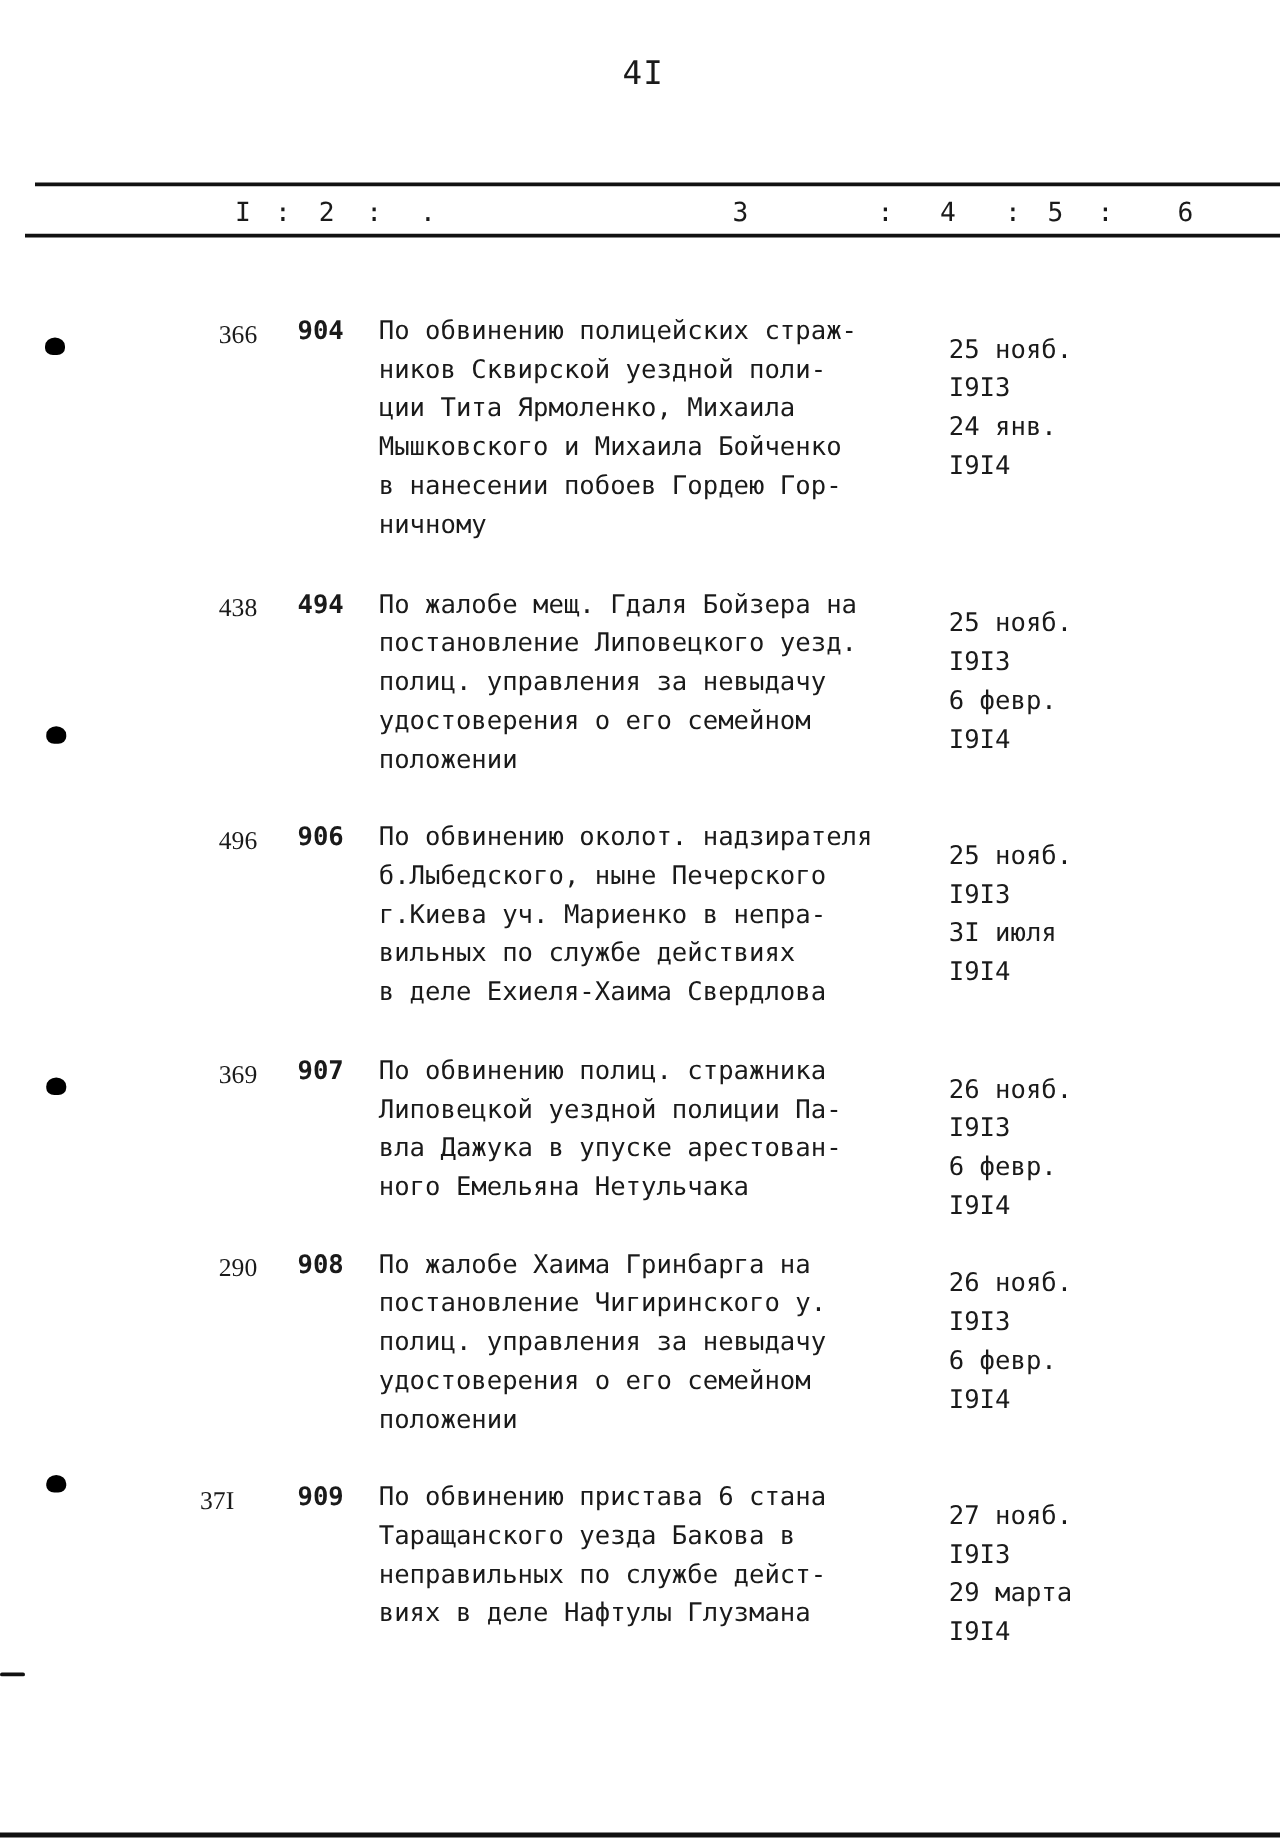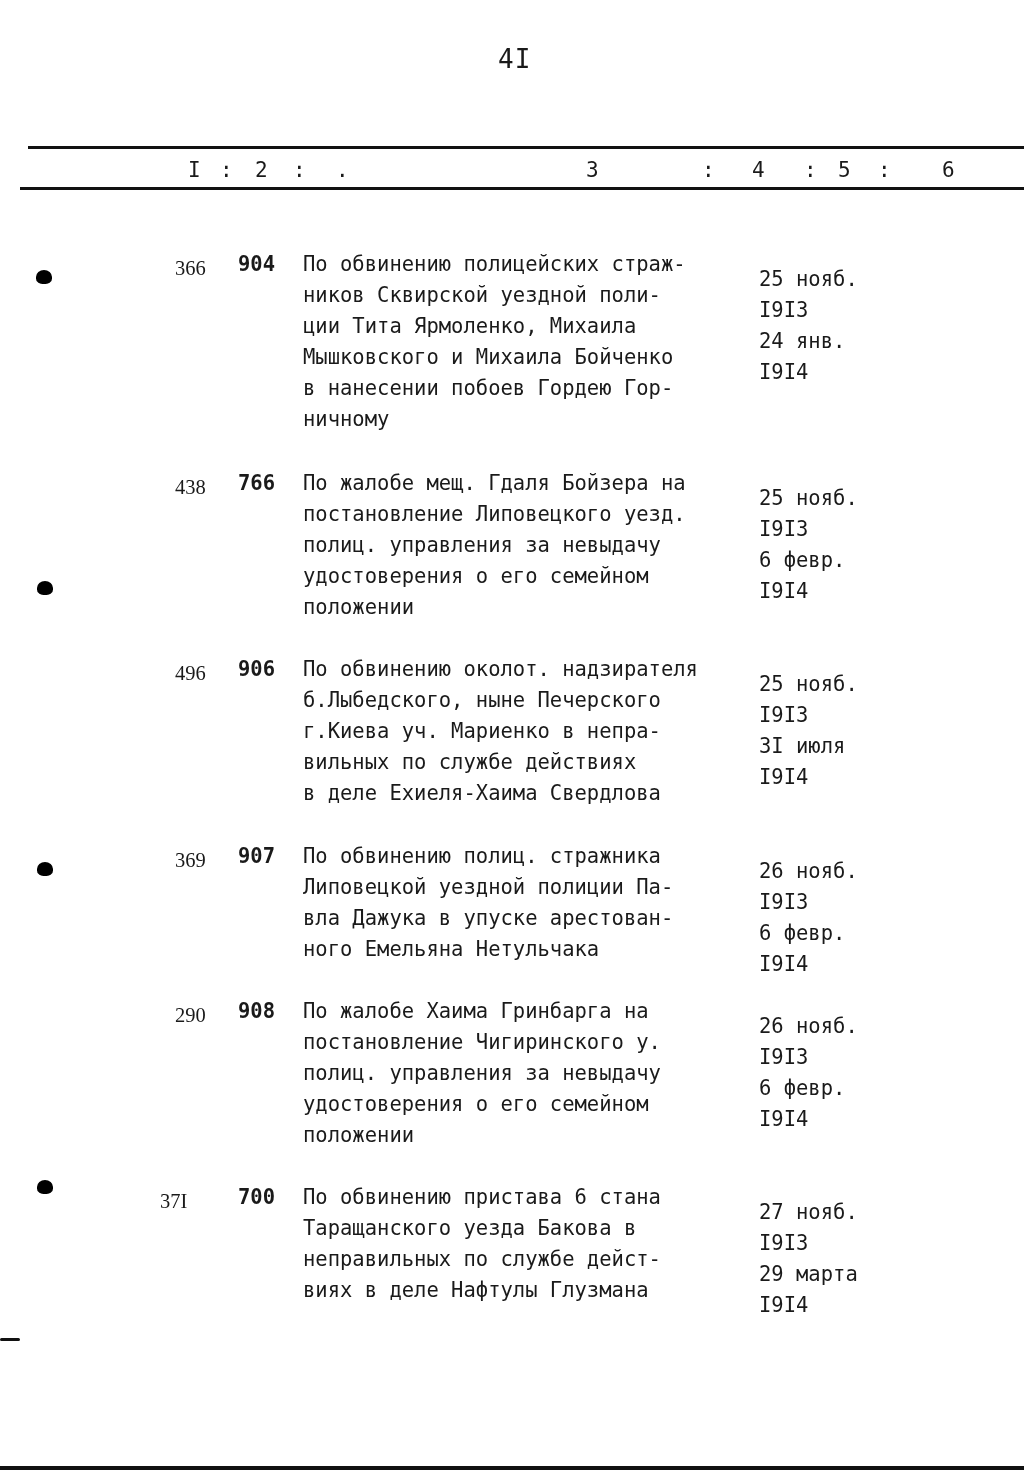"766" span.num2 { text: 766 -> 494 }
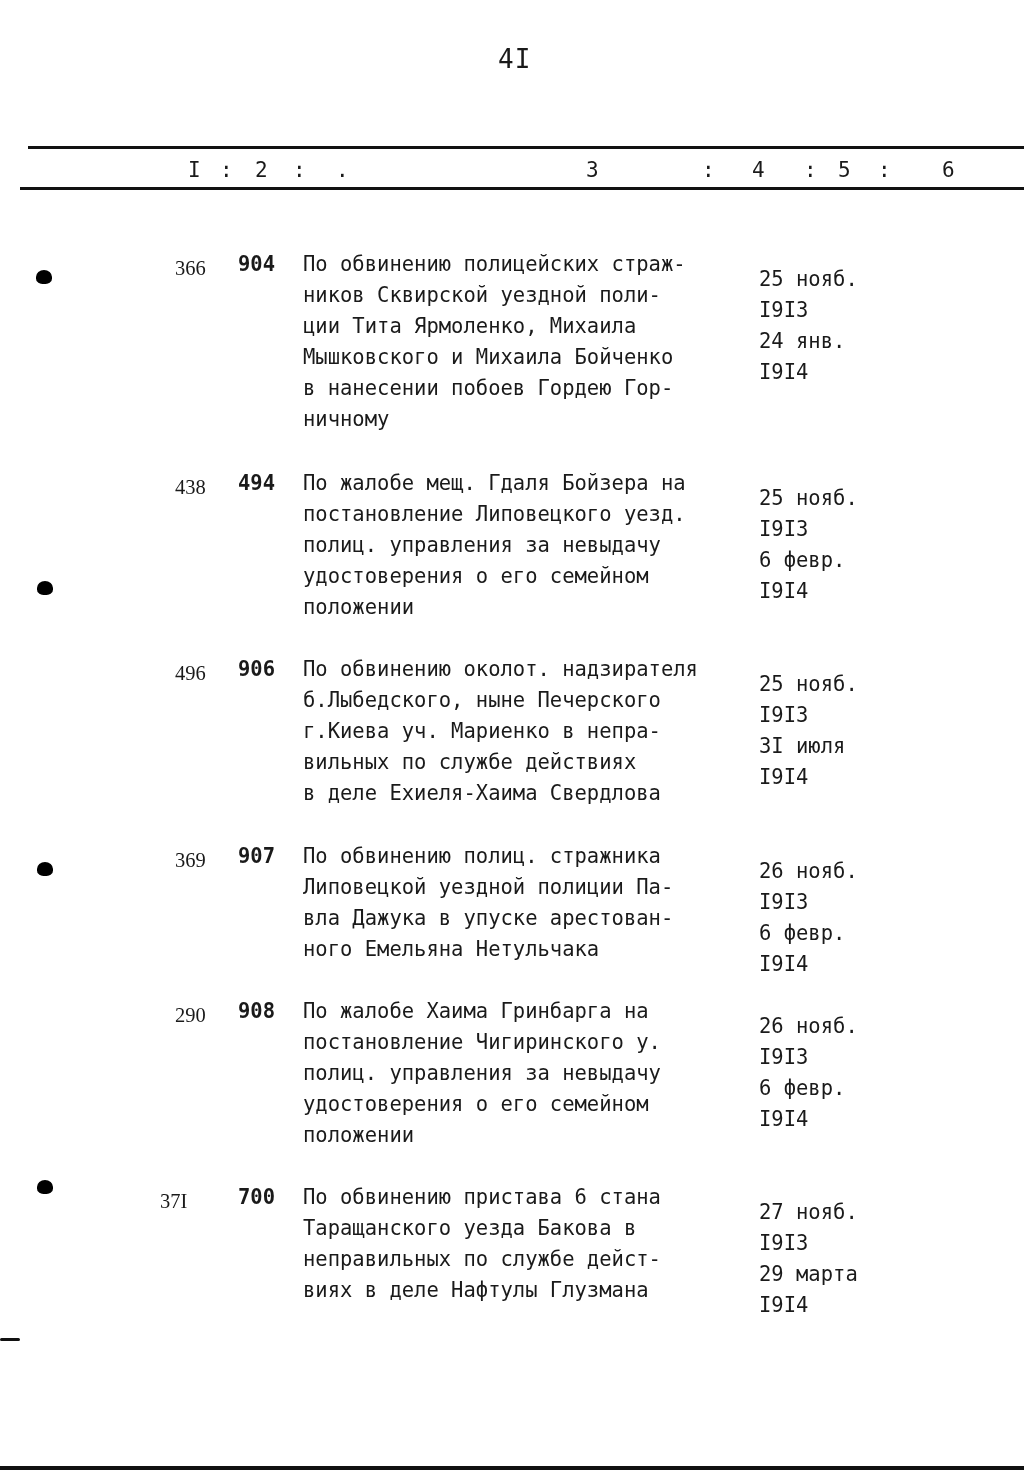"700" span.num2 { text: 700 -> 909 }
